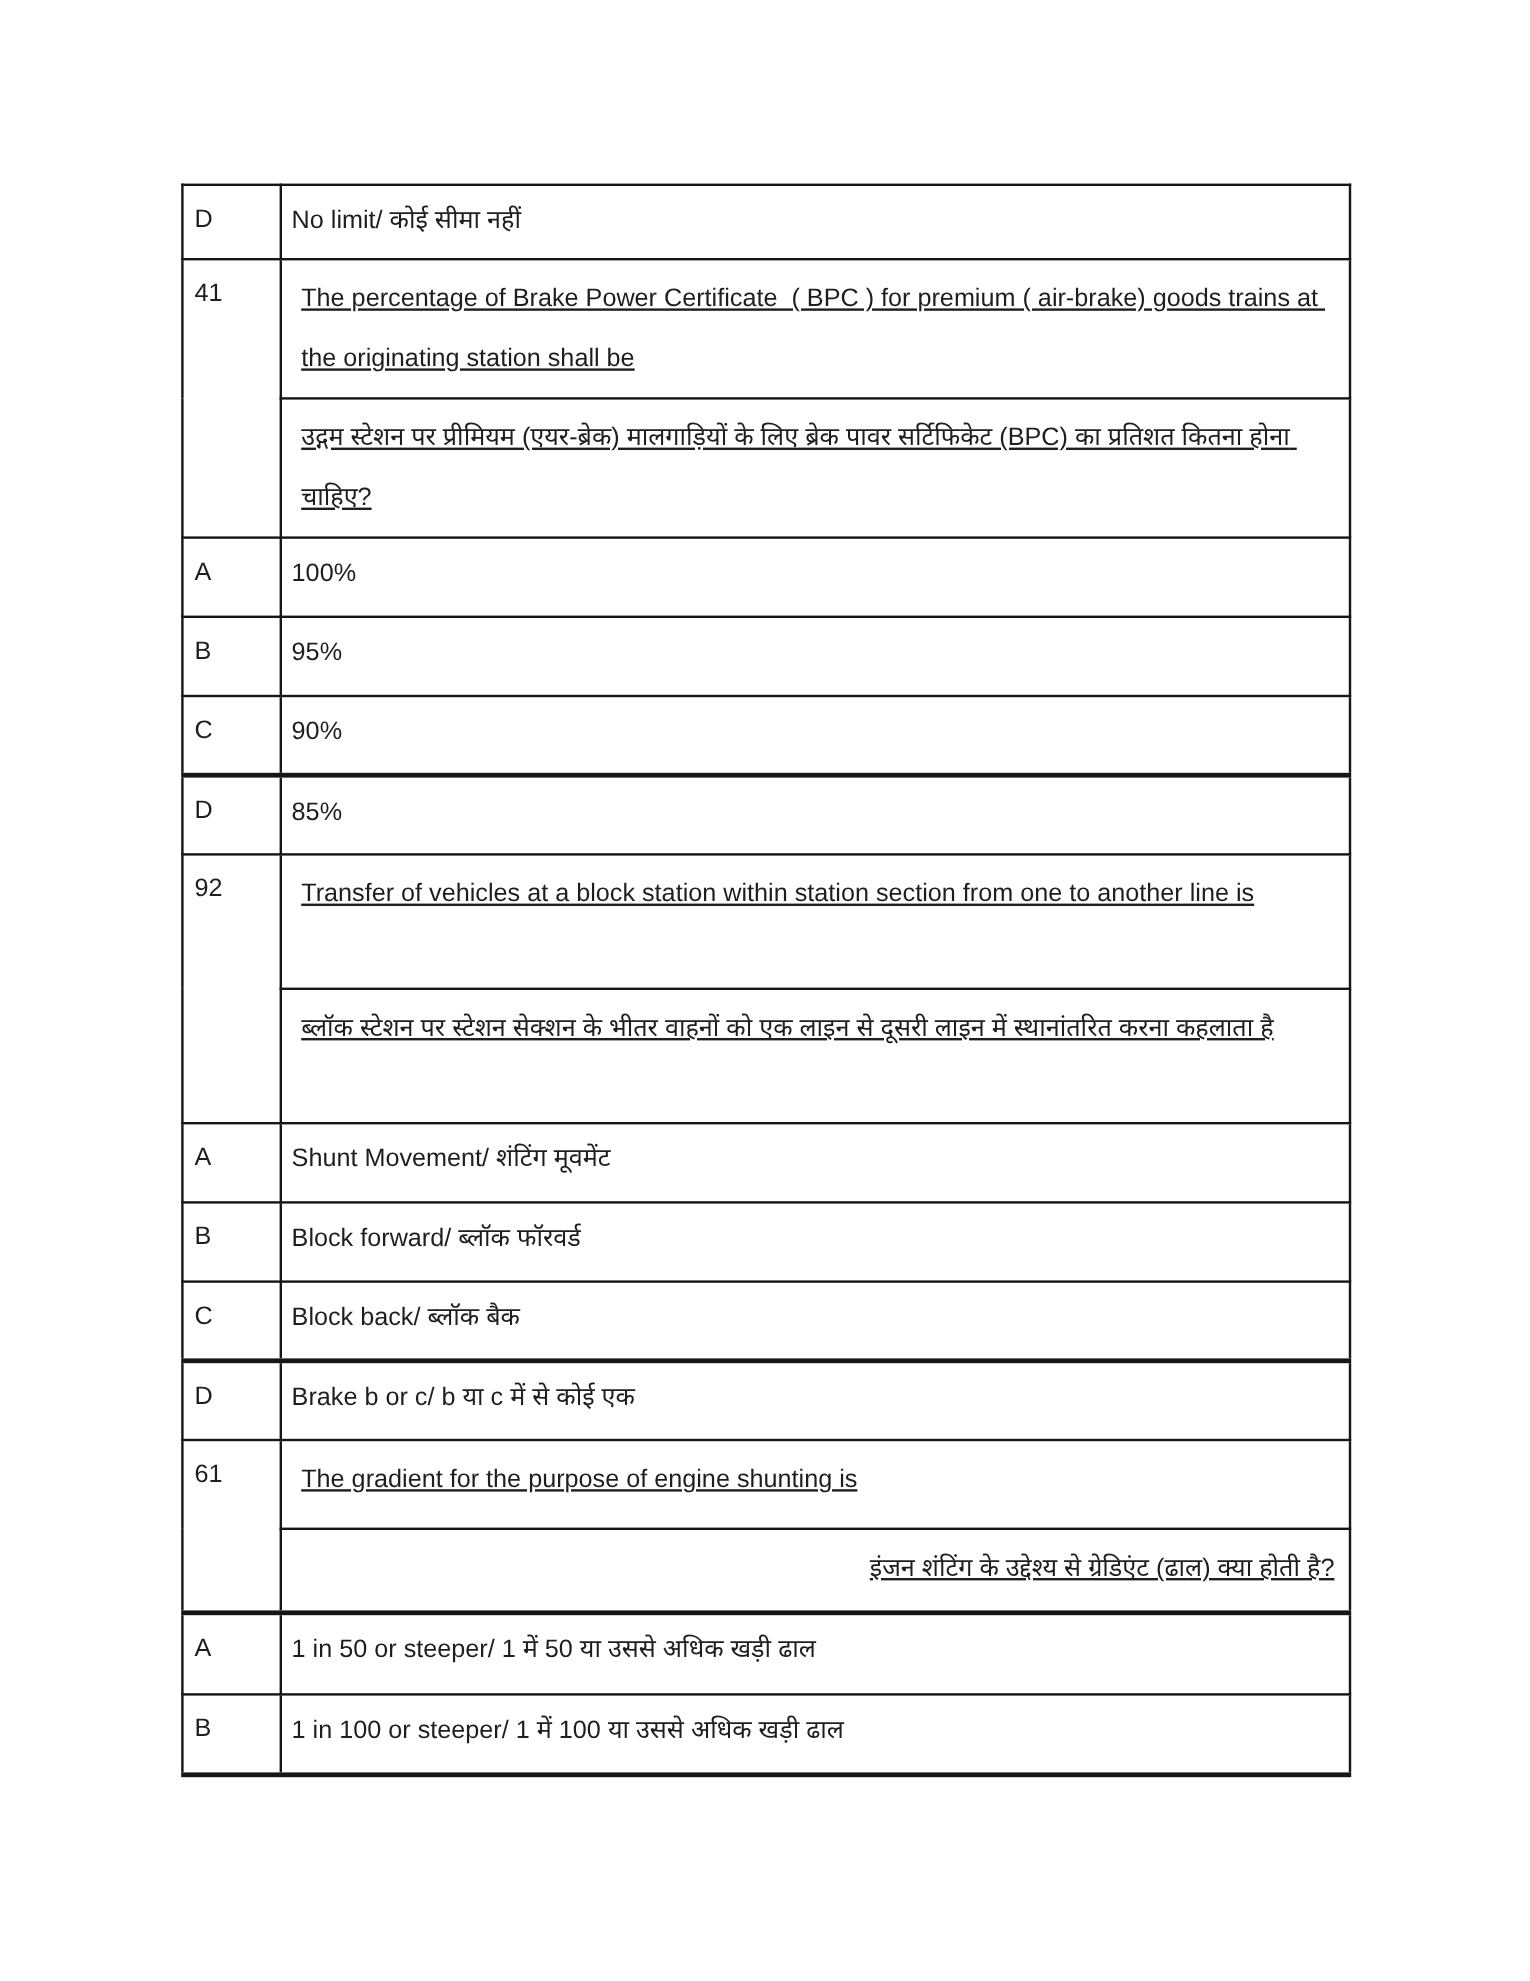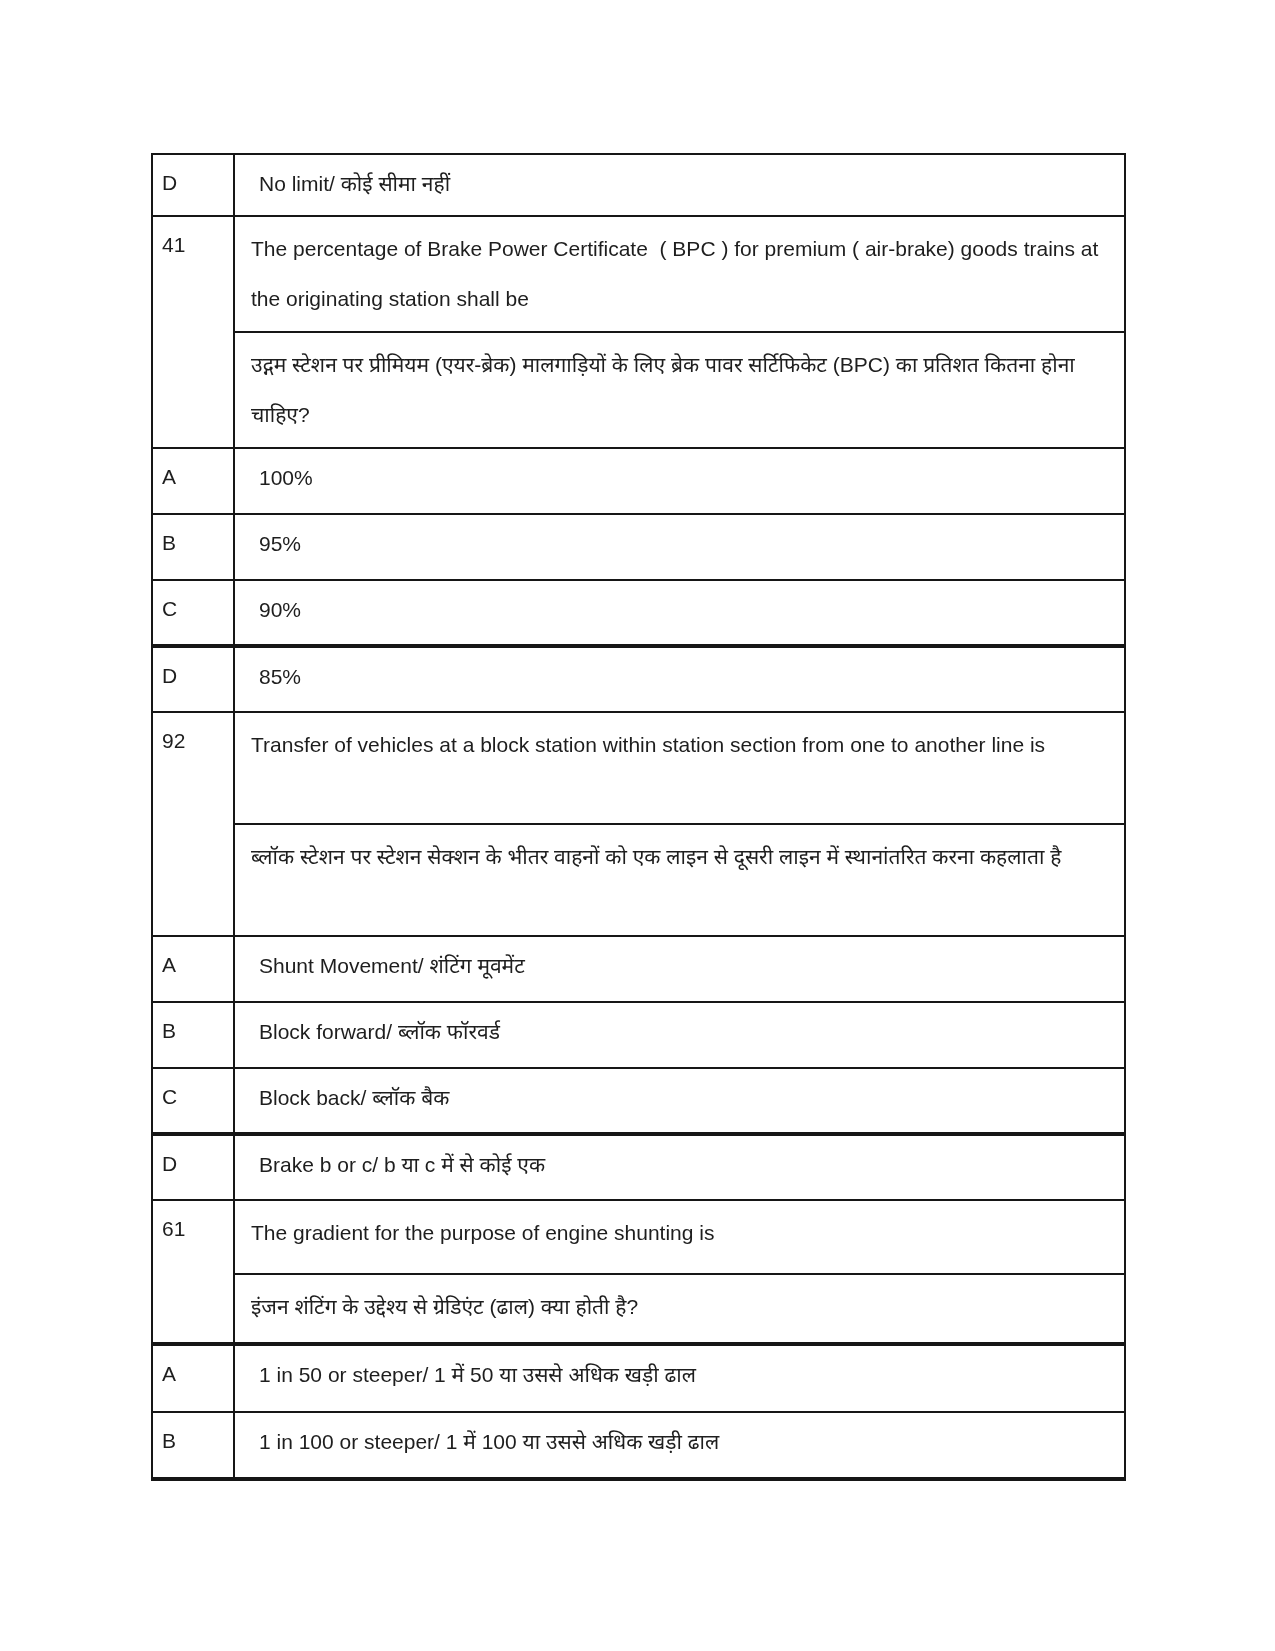"No limit/ कोई सीमा नहीं" .opt-text { padding: 12px 12px 0 24px -> 12px 12px 0 8px }
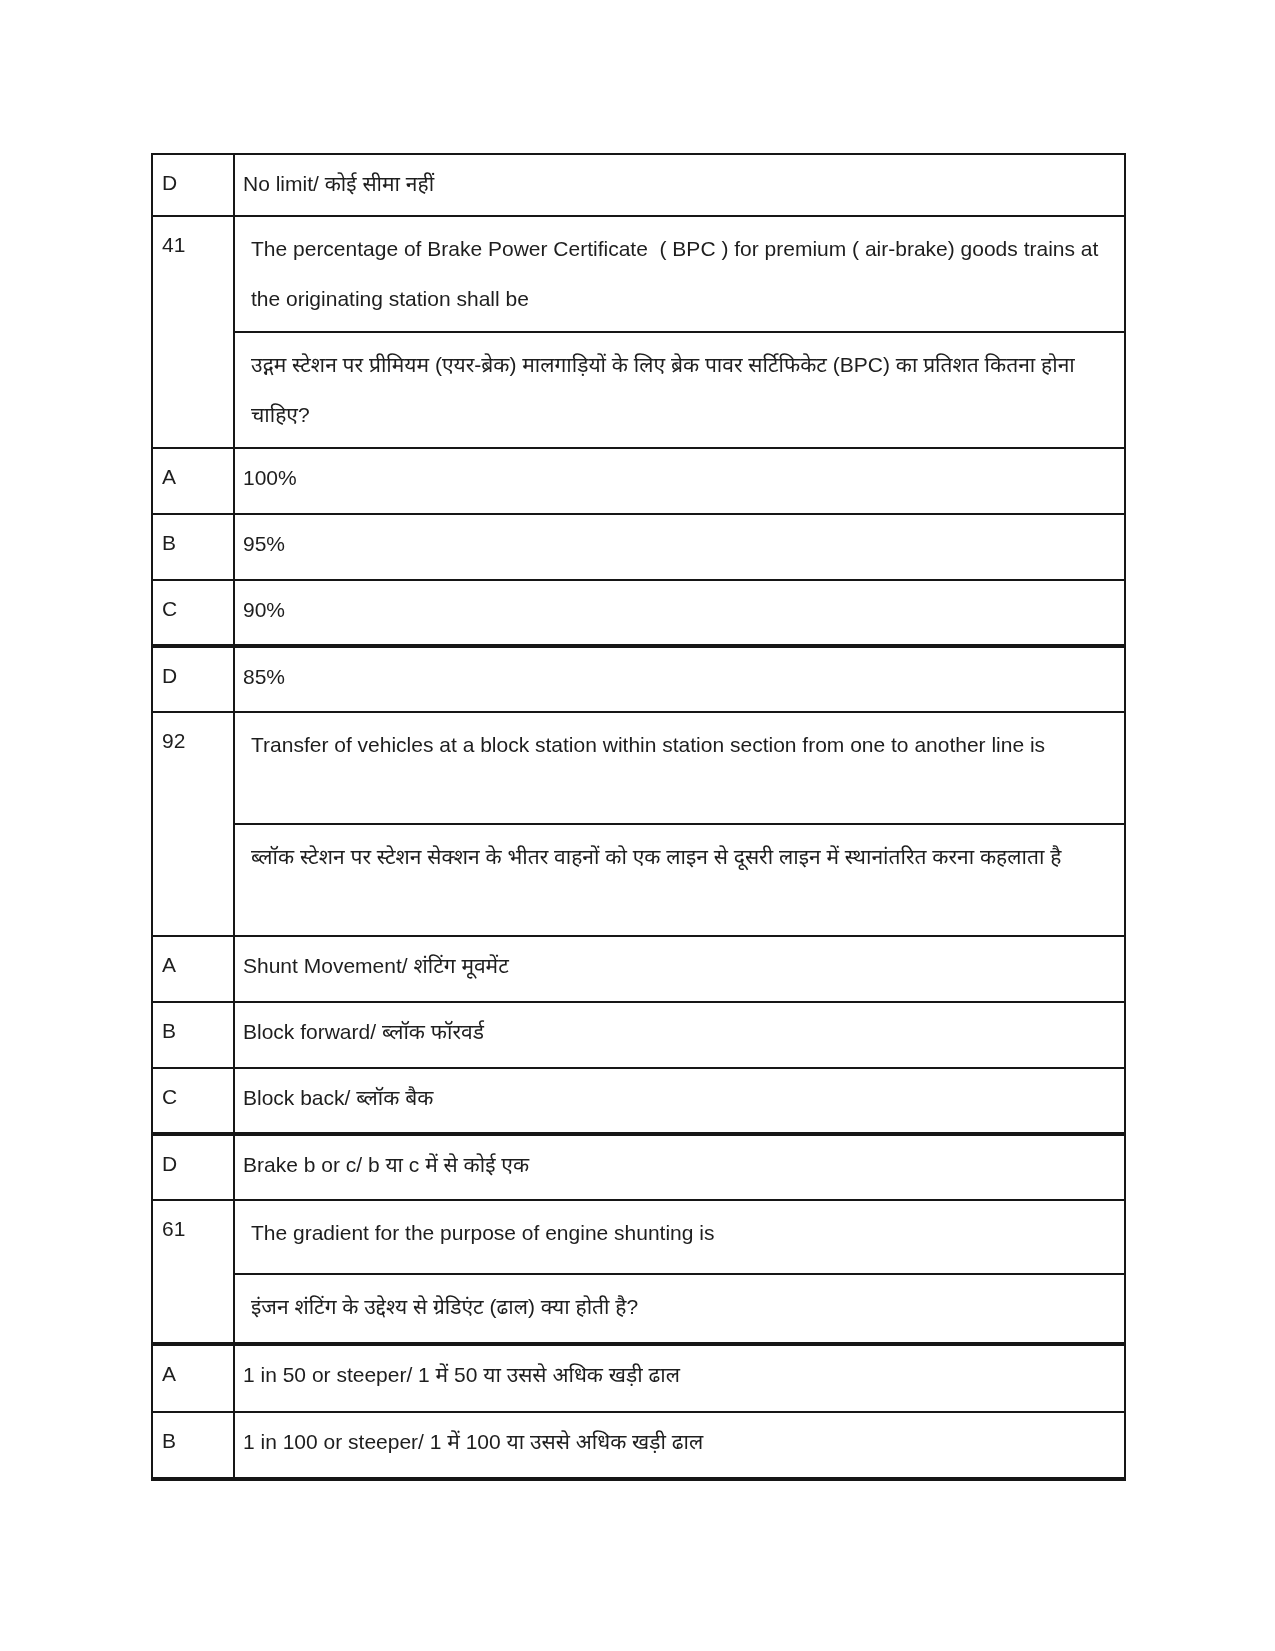"The percentage of Brake Power" .q-text { text-decoration: none -> underline }
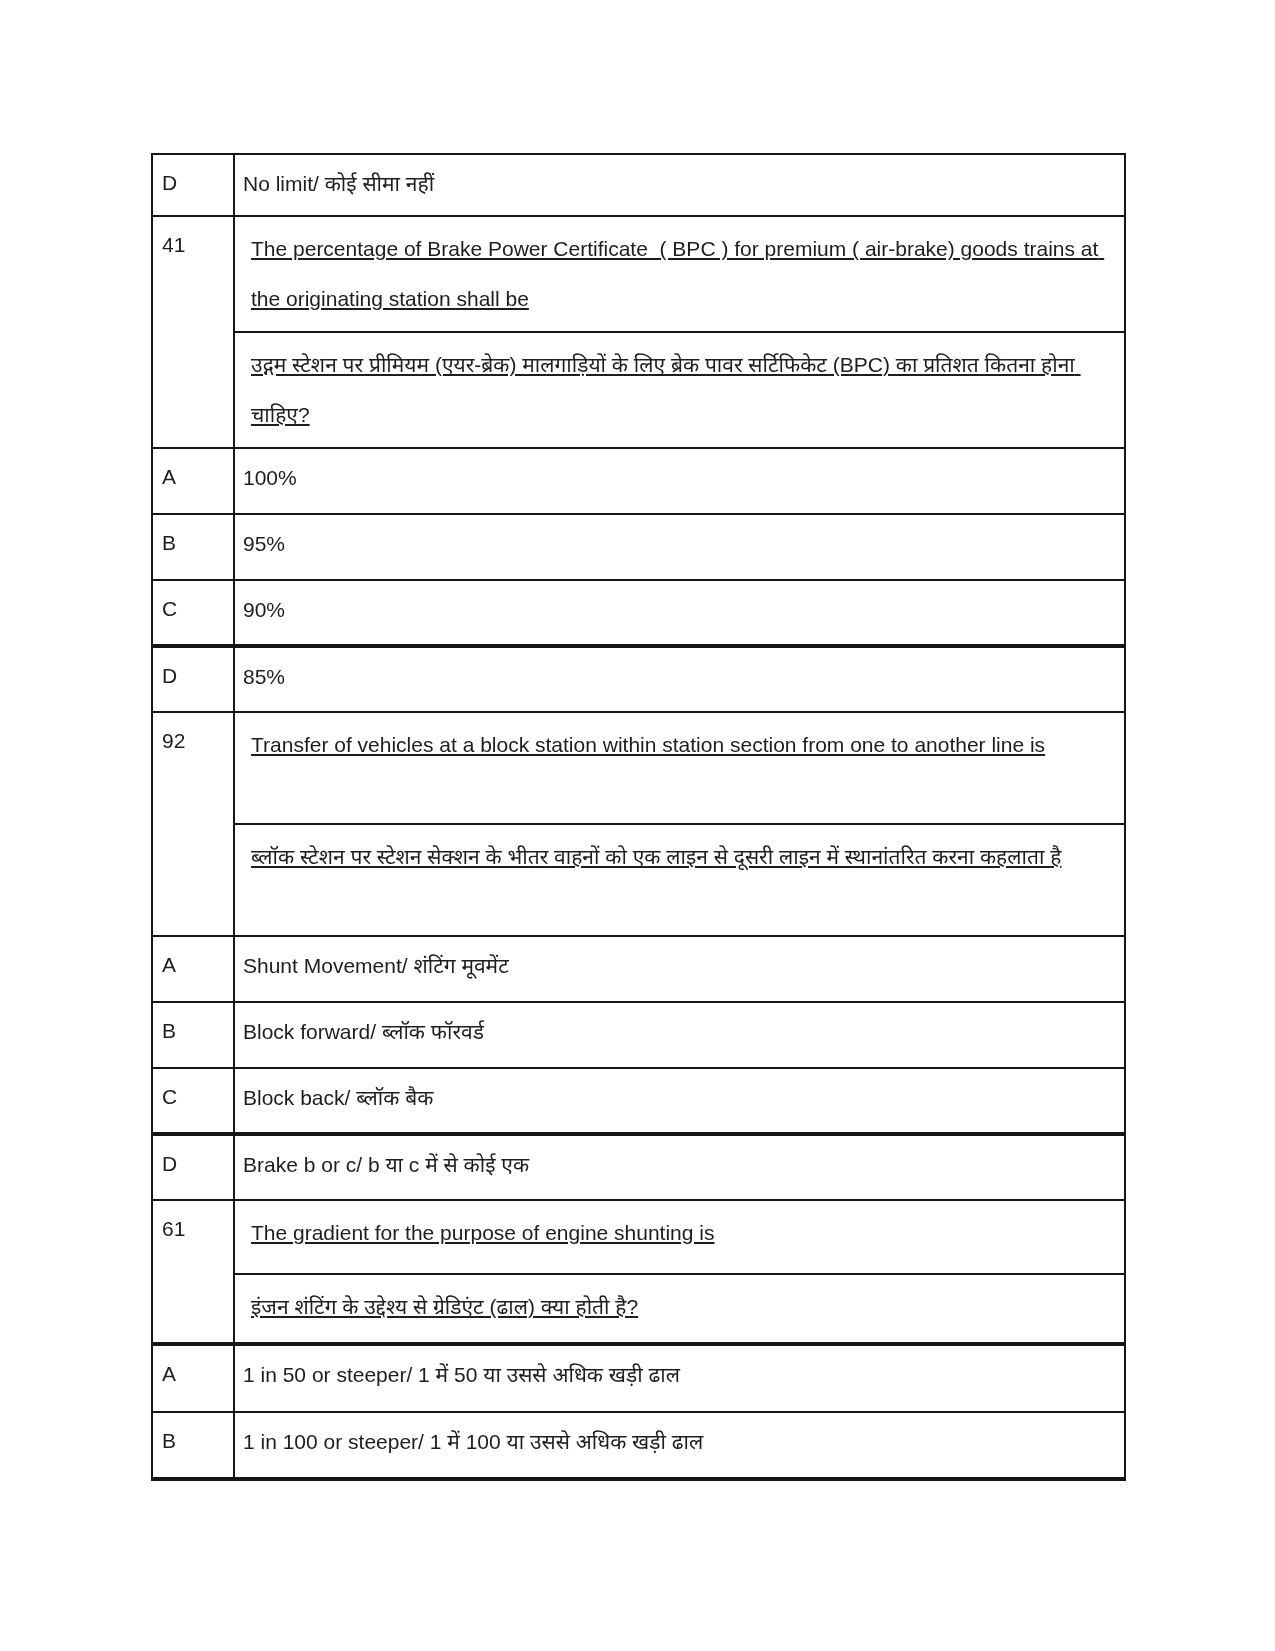"इंजन शंटिंग के उद्देश्य से" tr.r-h70 td { text-align: none -> right }
